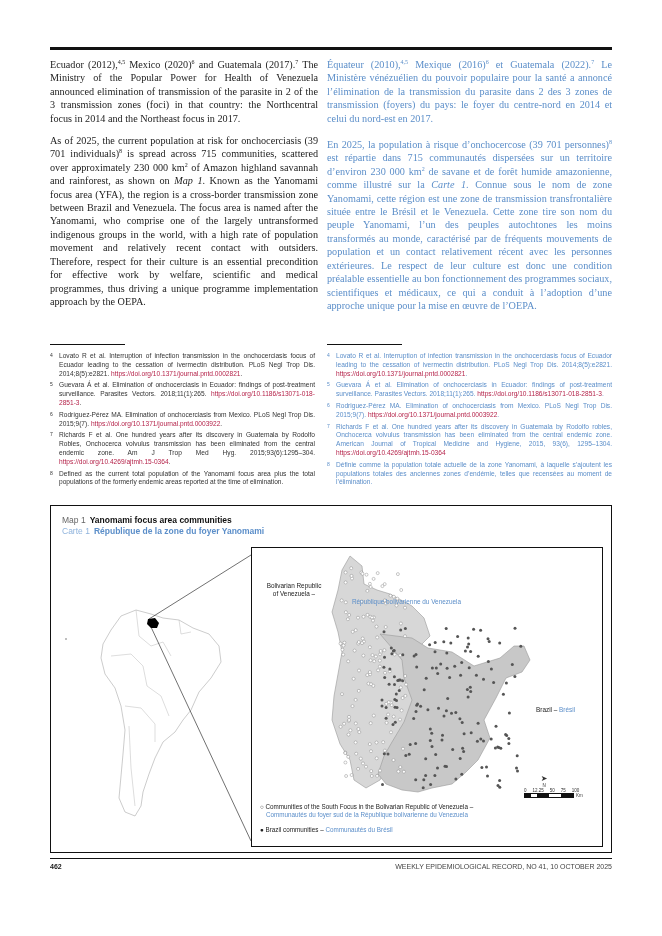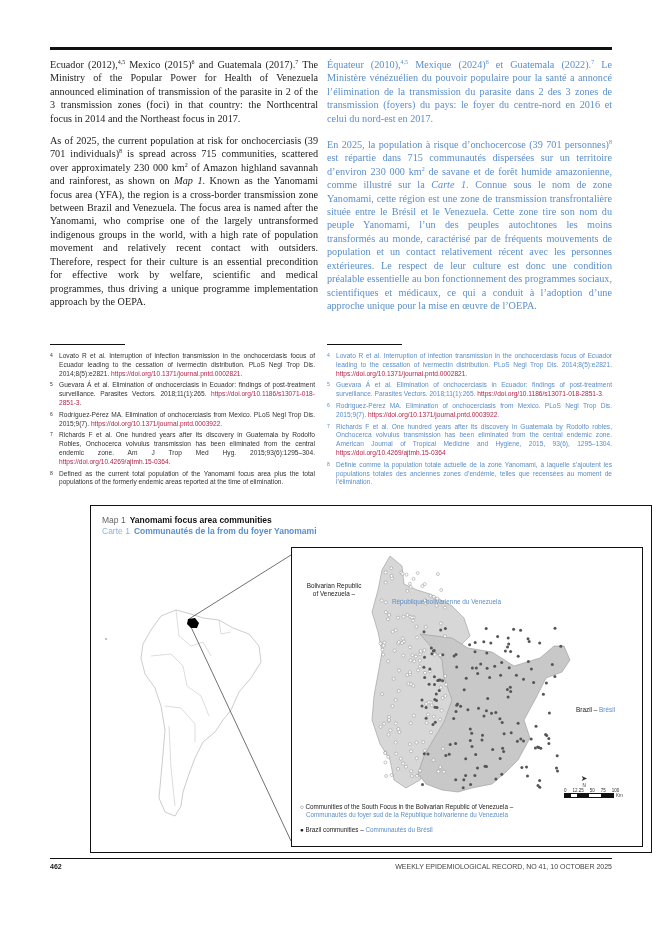"Mexico (2015)" span { text: 2015 -> 2020 }
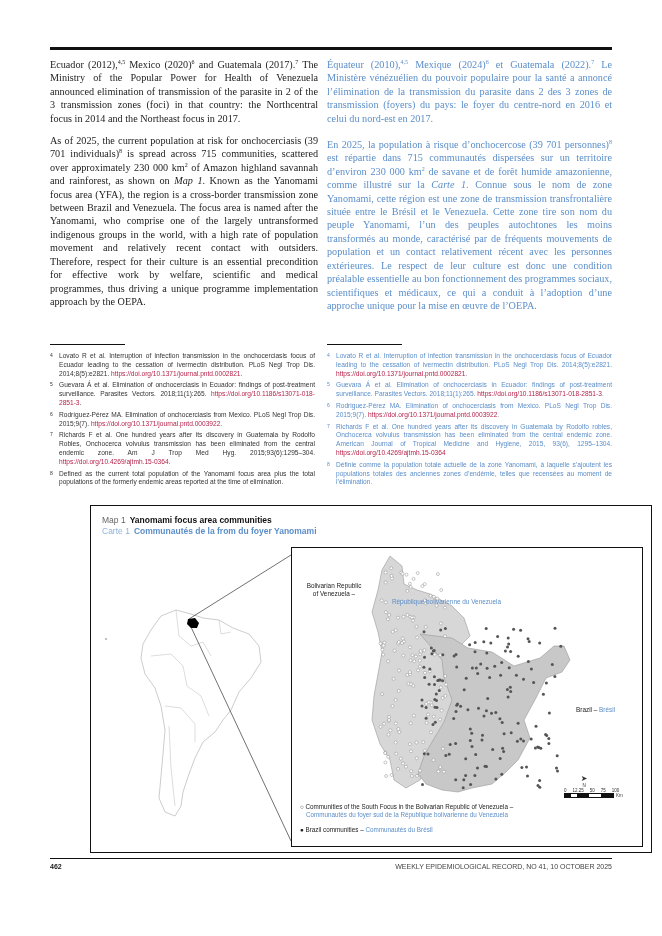"Mexique (2024)" span { text: 2024 -> 2016 }
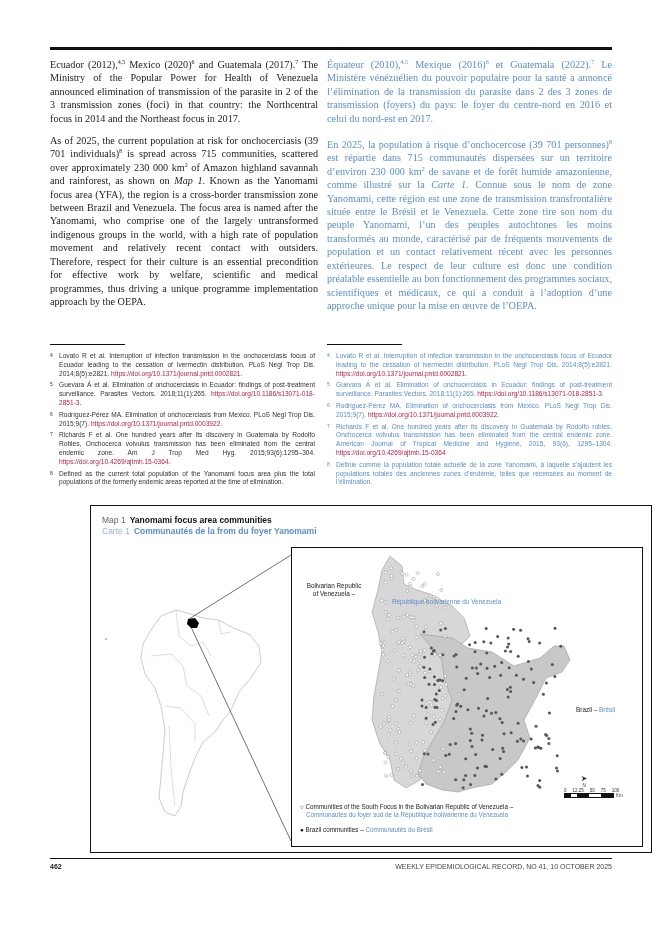"Le Ministère vénézuélien du pouvoir" span { text: 2016 -> 2014 }
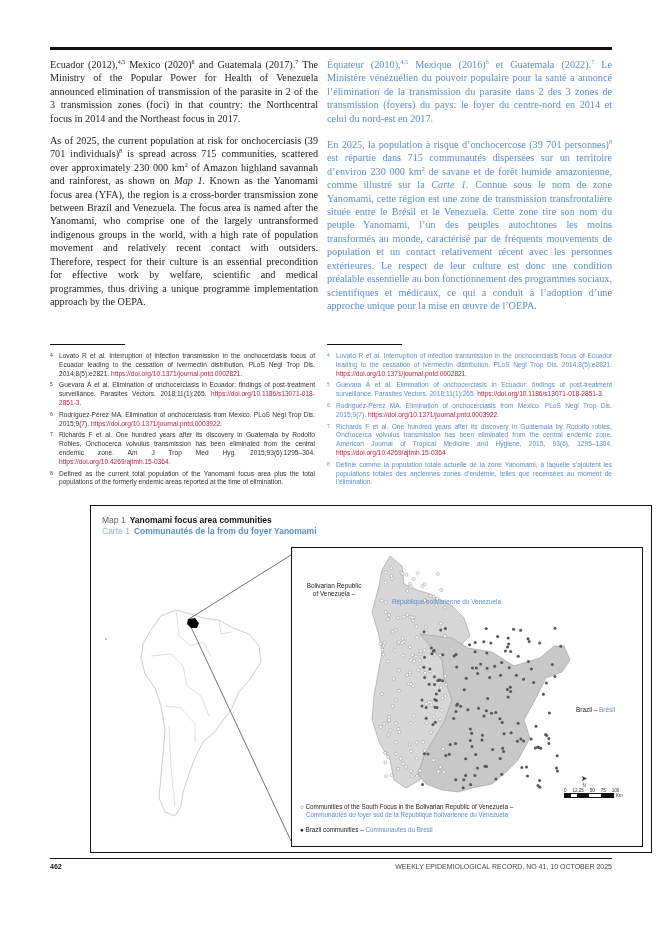"Map 1 Yanomami focus area" .mapbox { margin-left: 40px -> none }
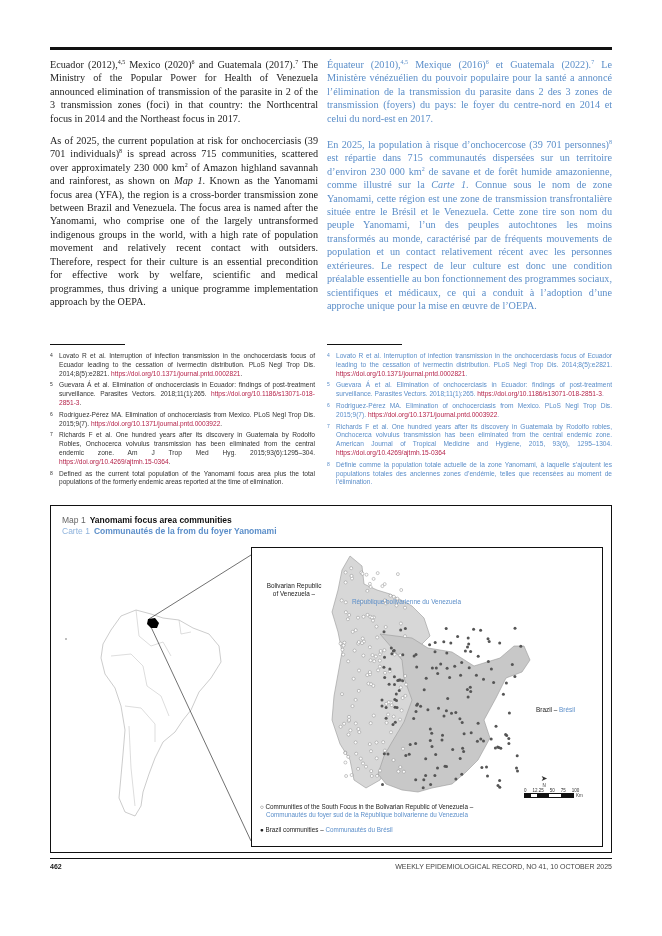"Communautés de la from du" span.t-fr { text: Communautés de la from -> République de la zone }
